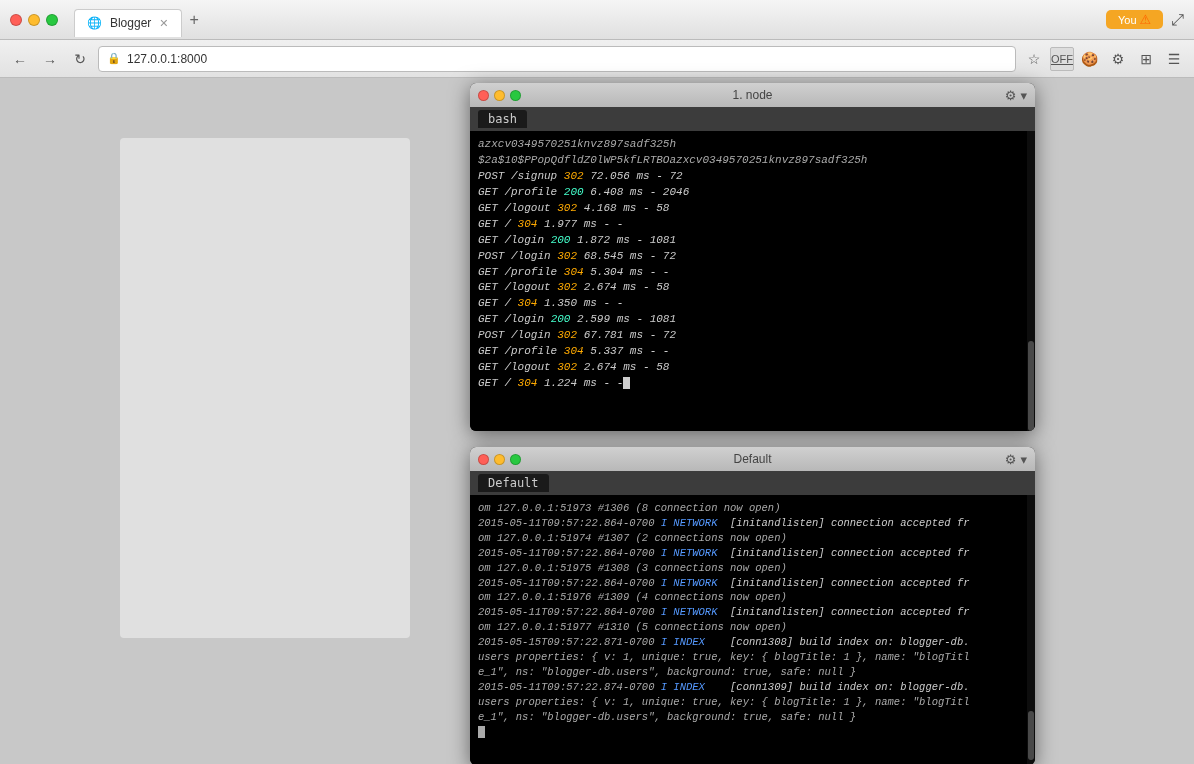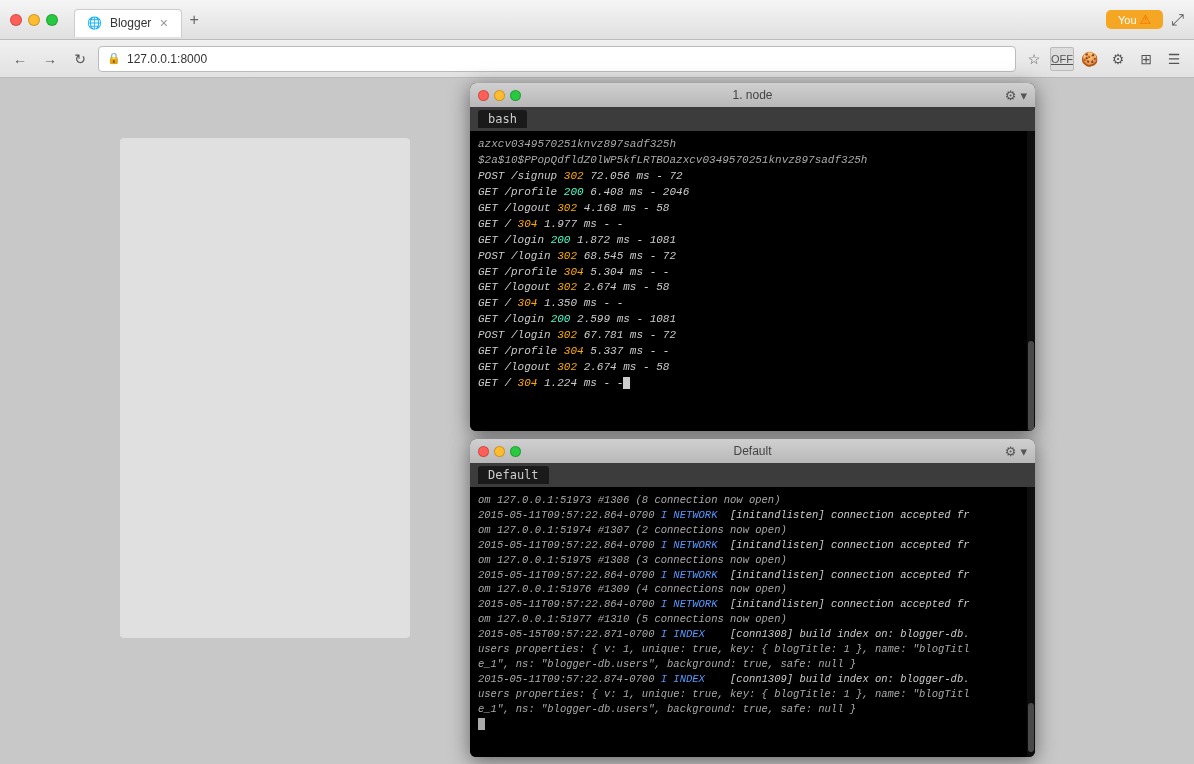"1. node" .terminal-window { margin-bottom: 8px -> 16px }
